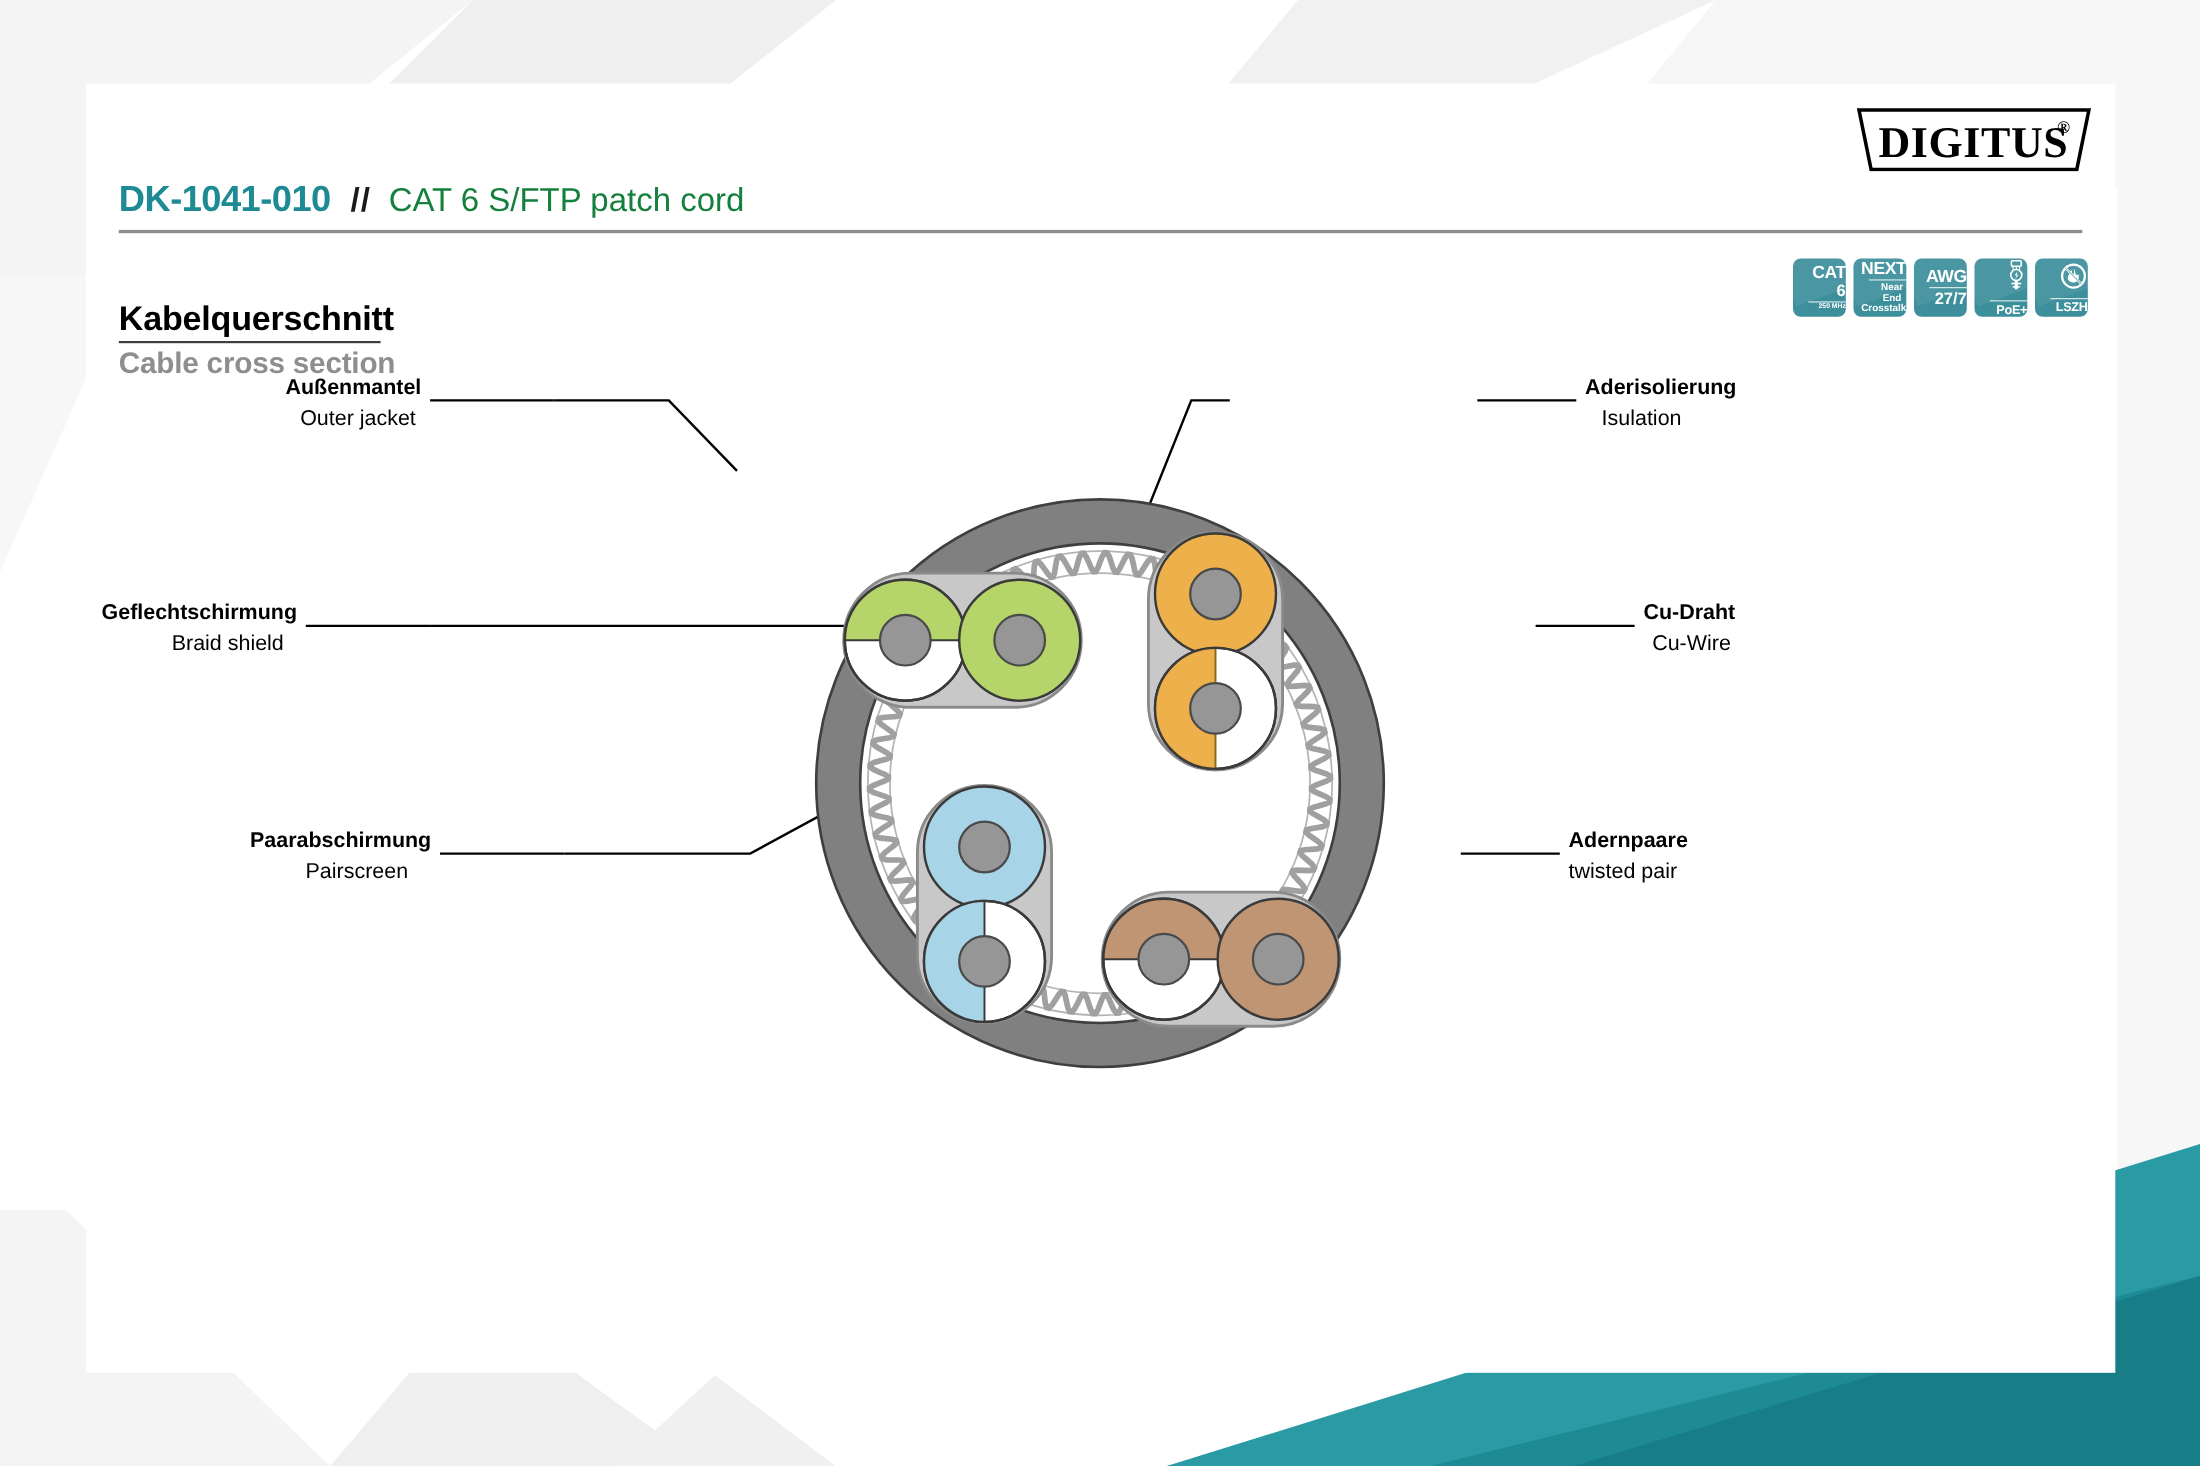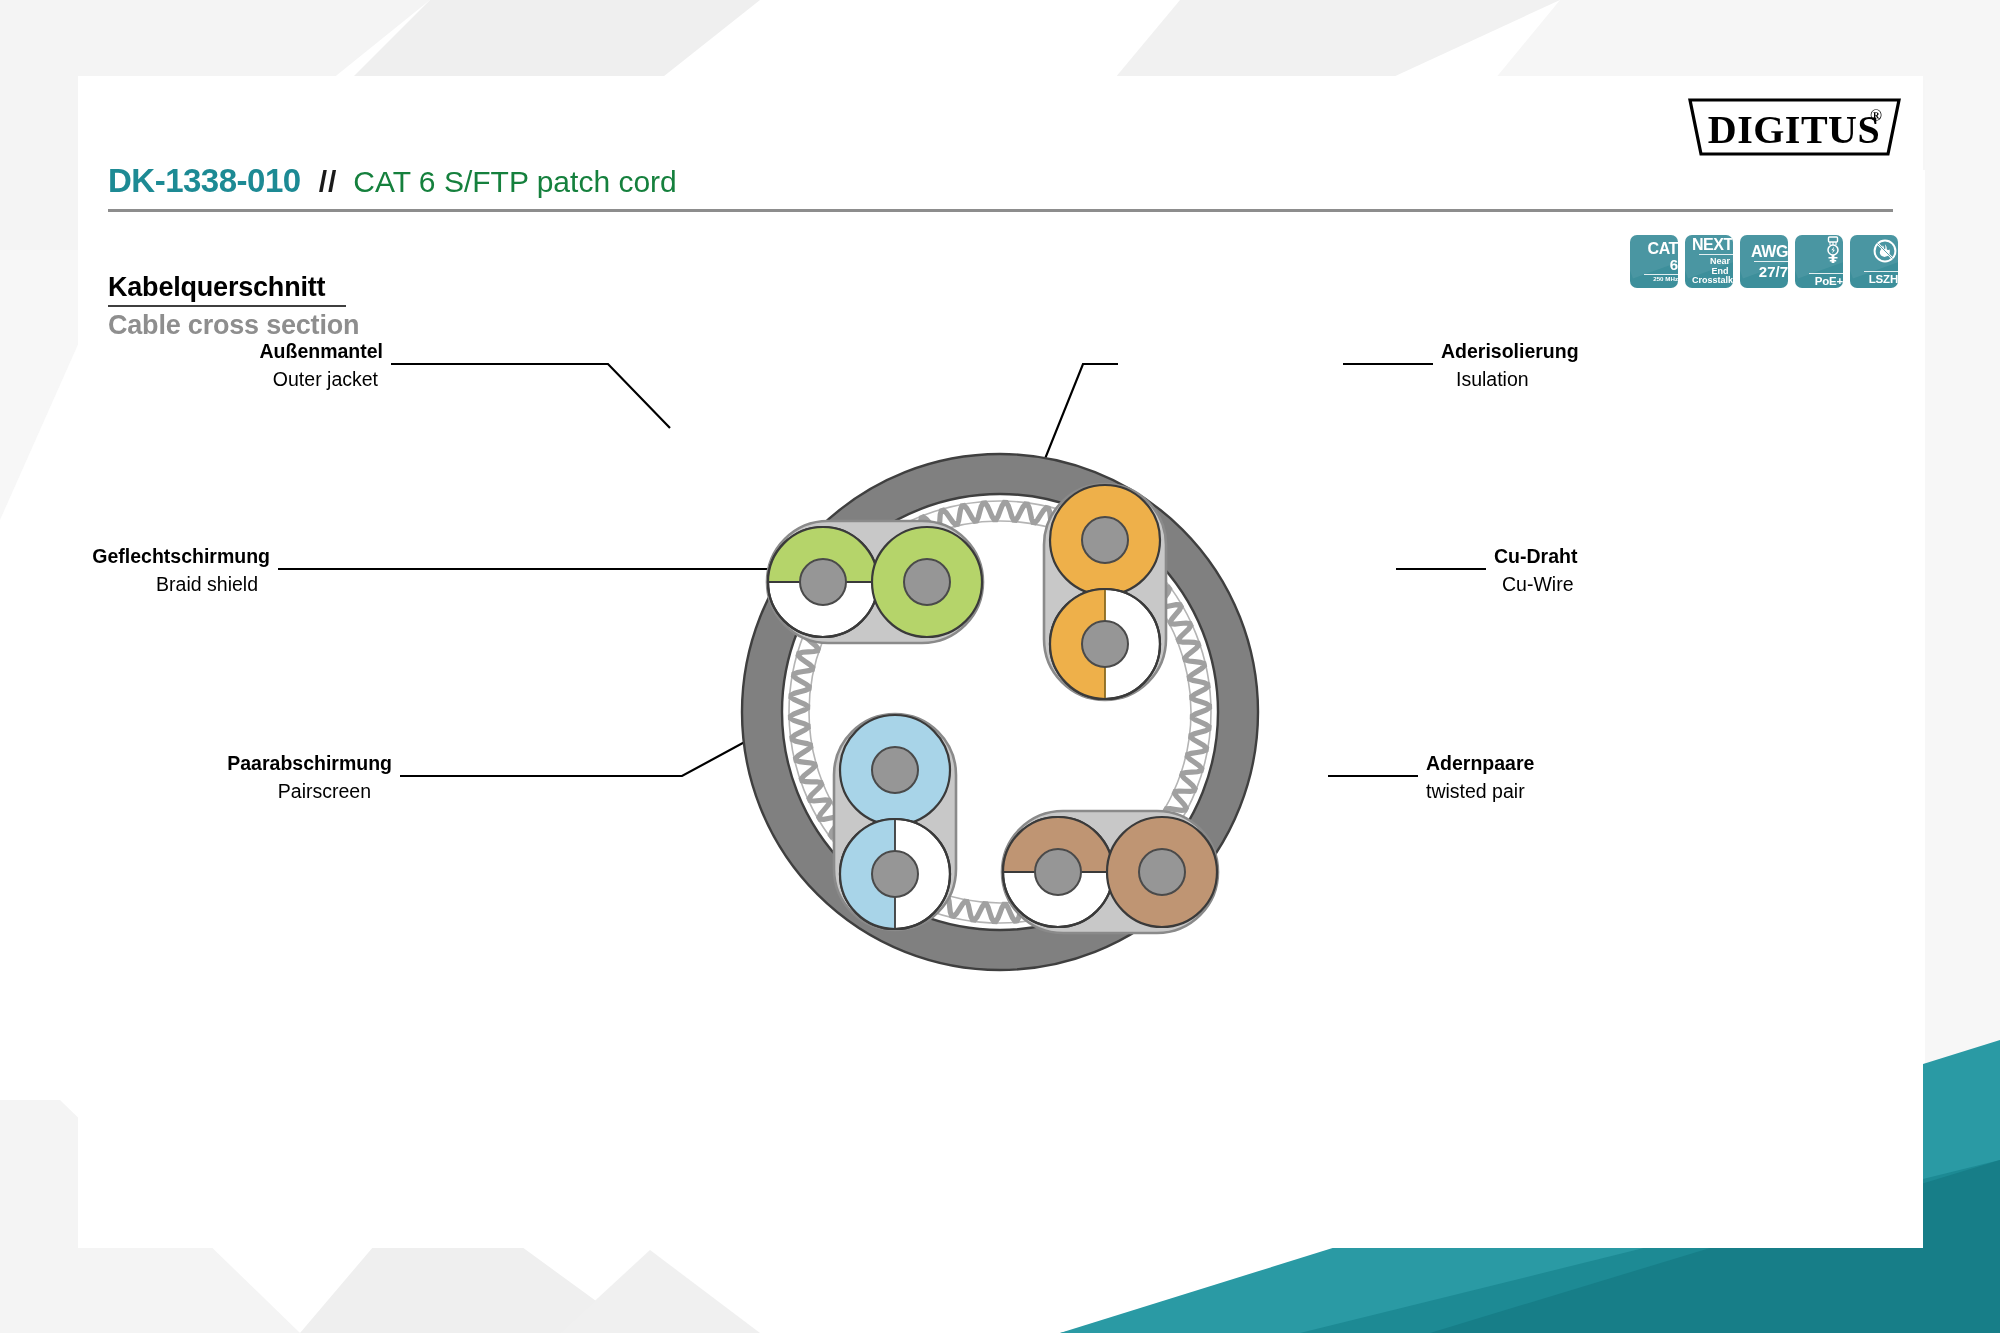"DK-1338-010" span { text: DK-1338-010 -> DK-1041-010 }
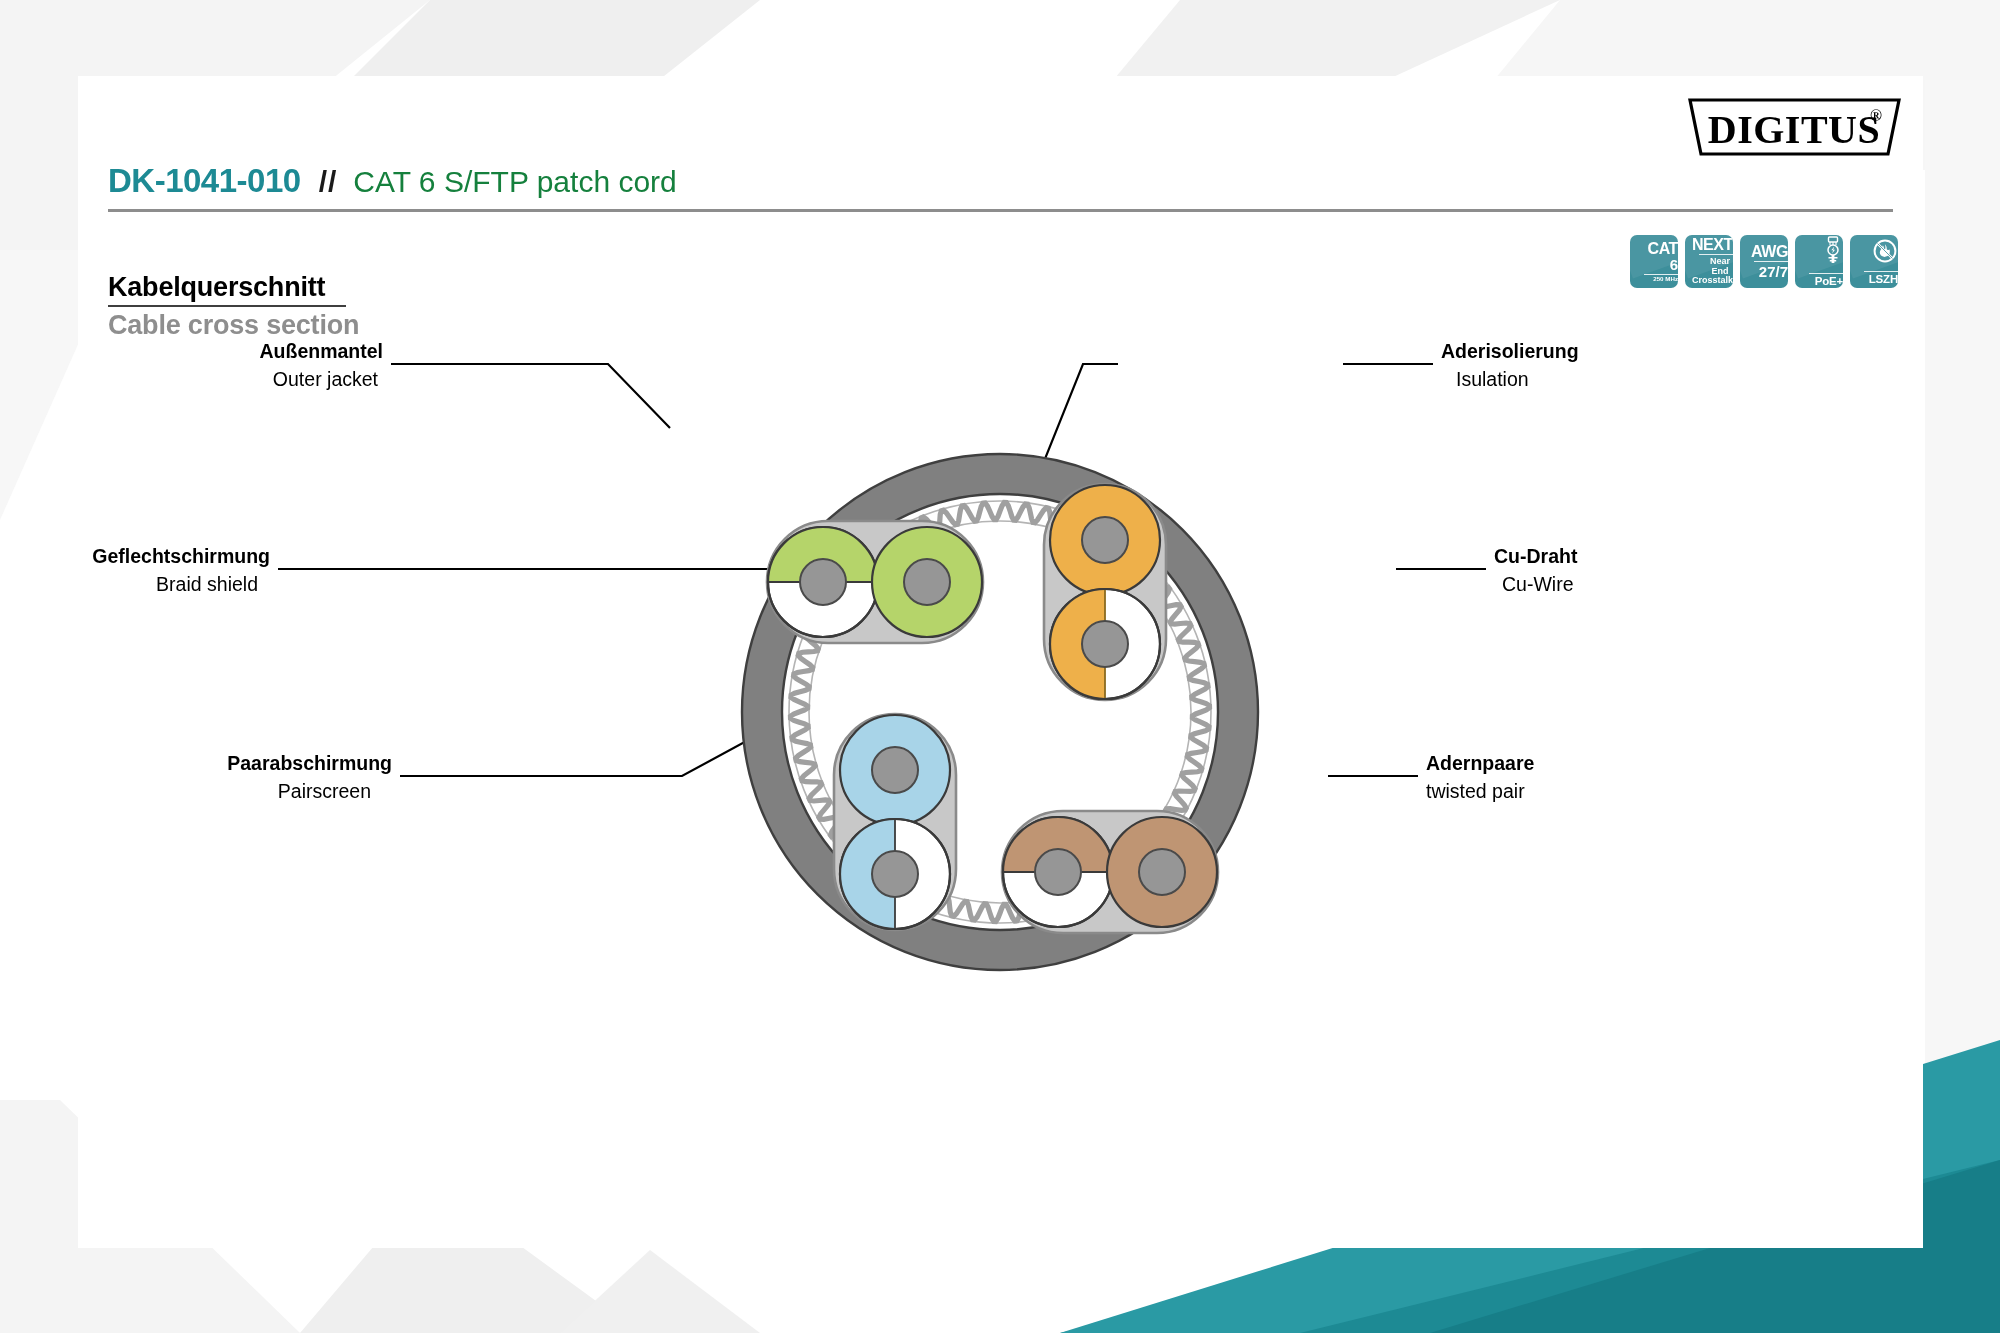"Kabelquerschnitt" #sec-de { font-size: 27px -> 31px }
